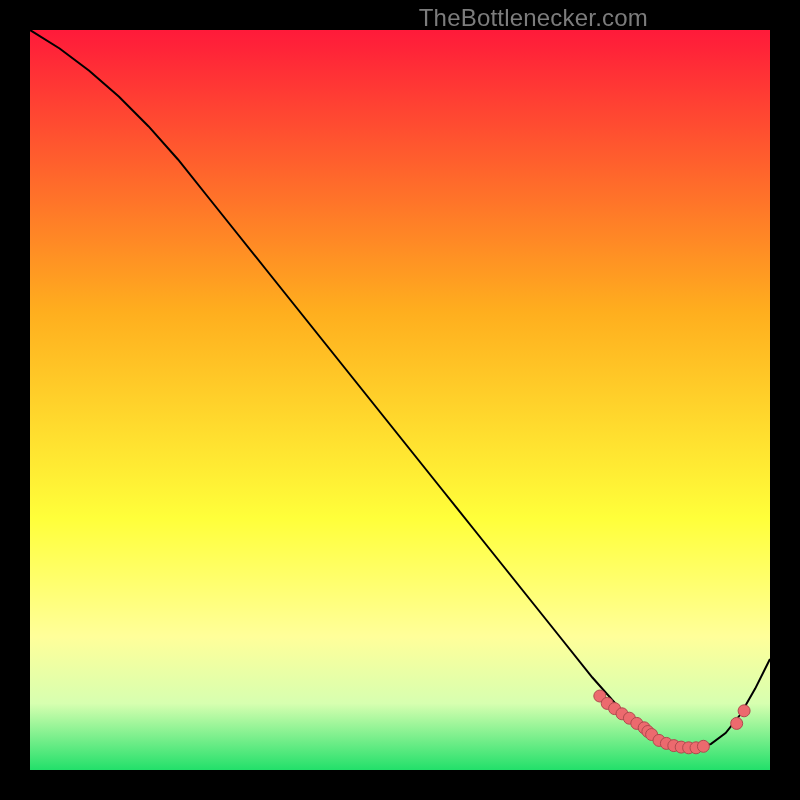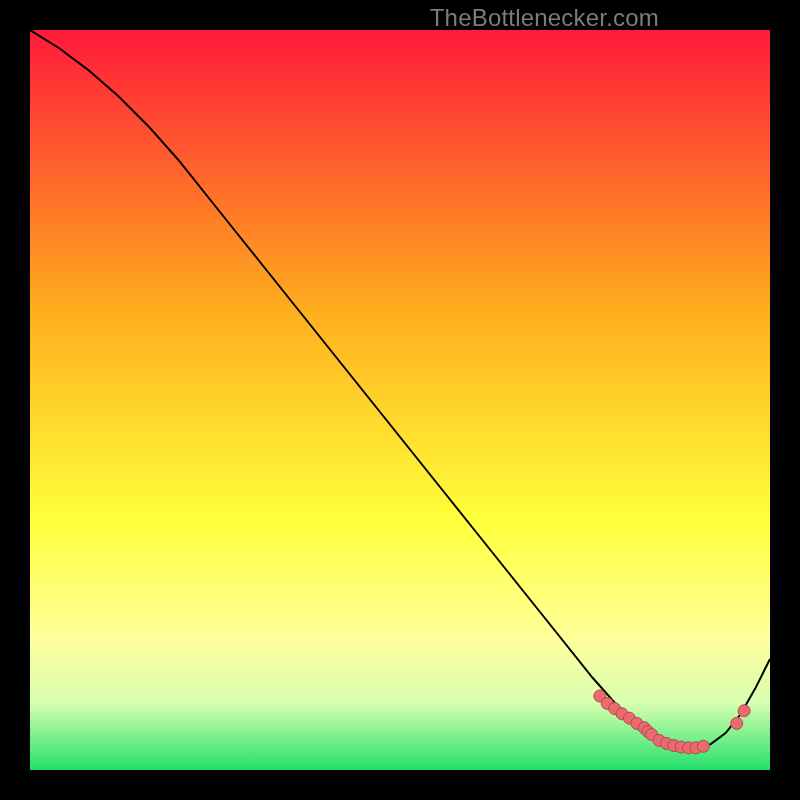"TheBottlenecker.com" .frame { padding-left: 11px -> none }
